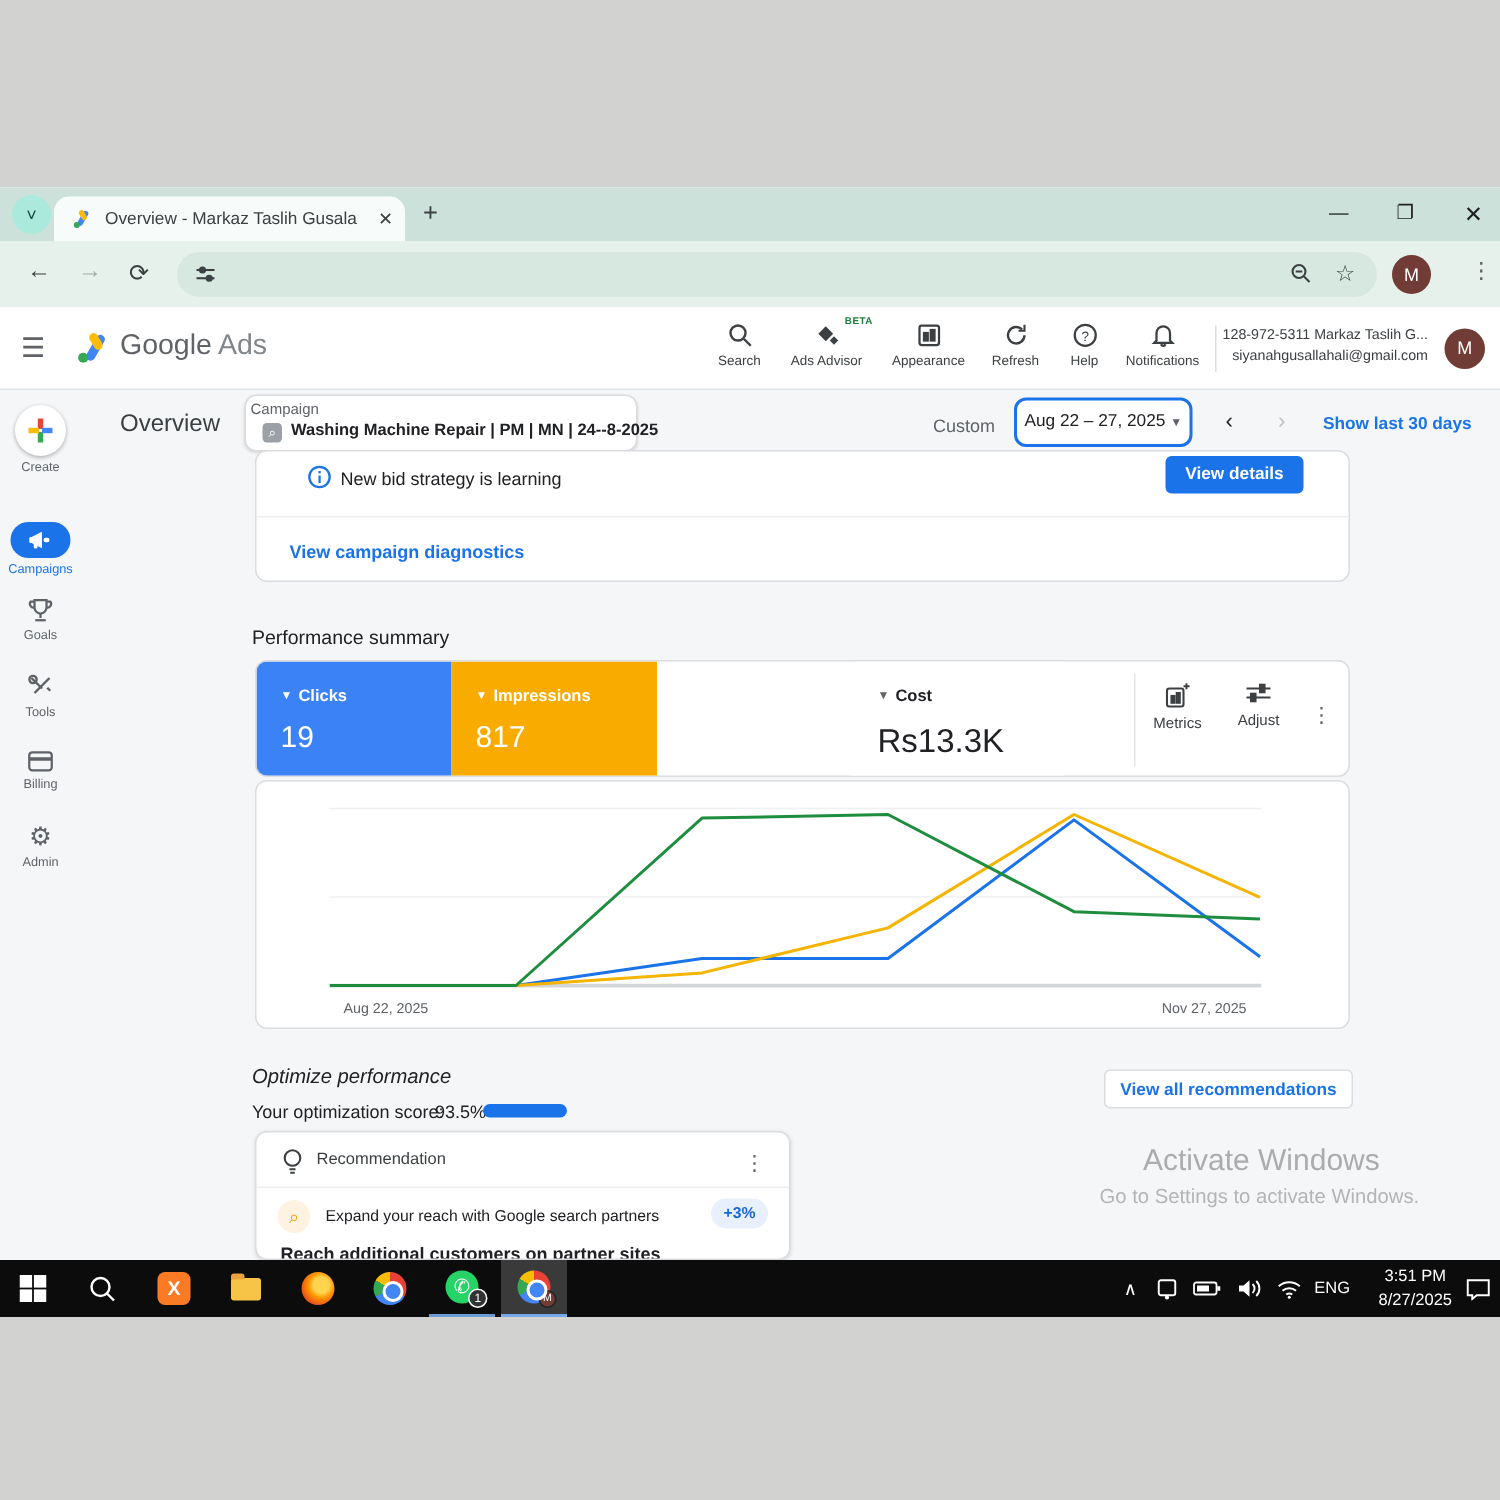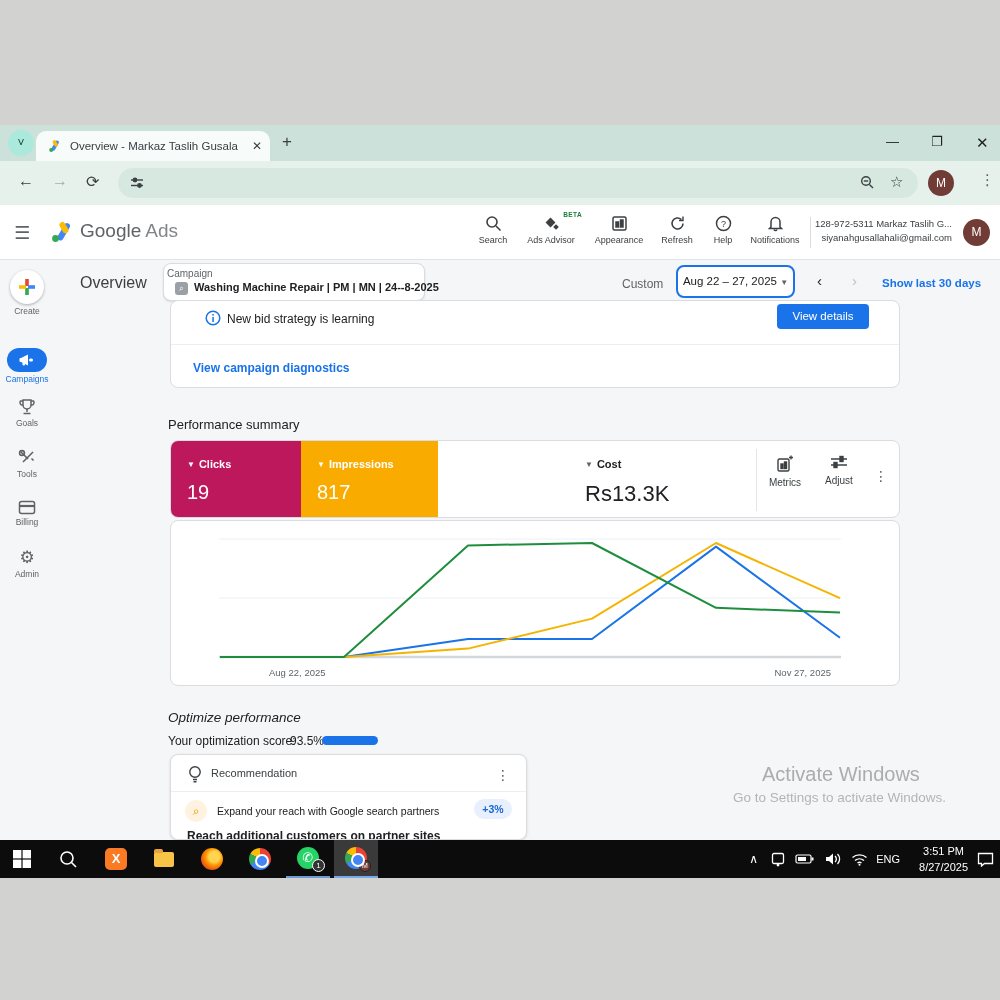"View details" .btn-primary { font-weight: normal -> bold }
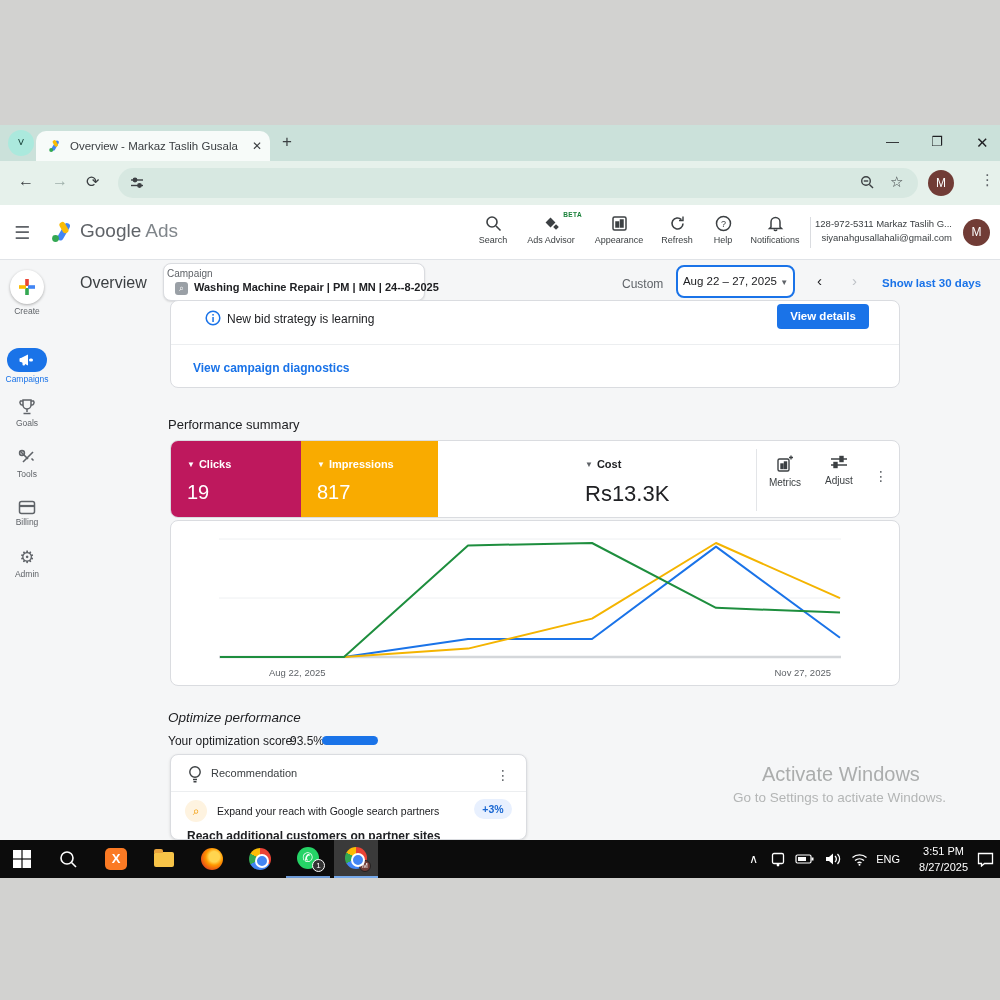"▼ Clicks" div.tile { background: #be185d -> #3b82f6 }
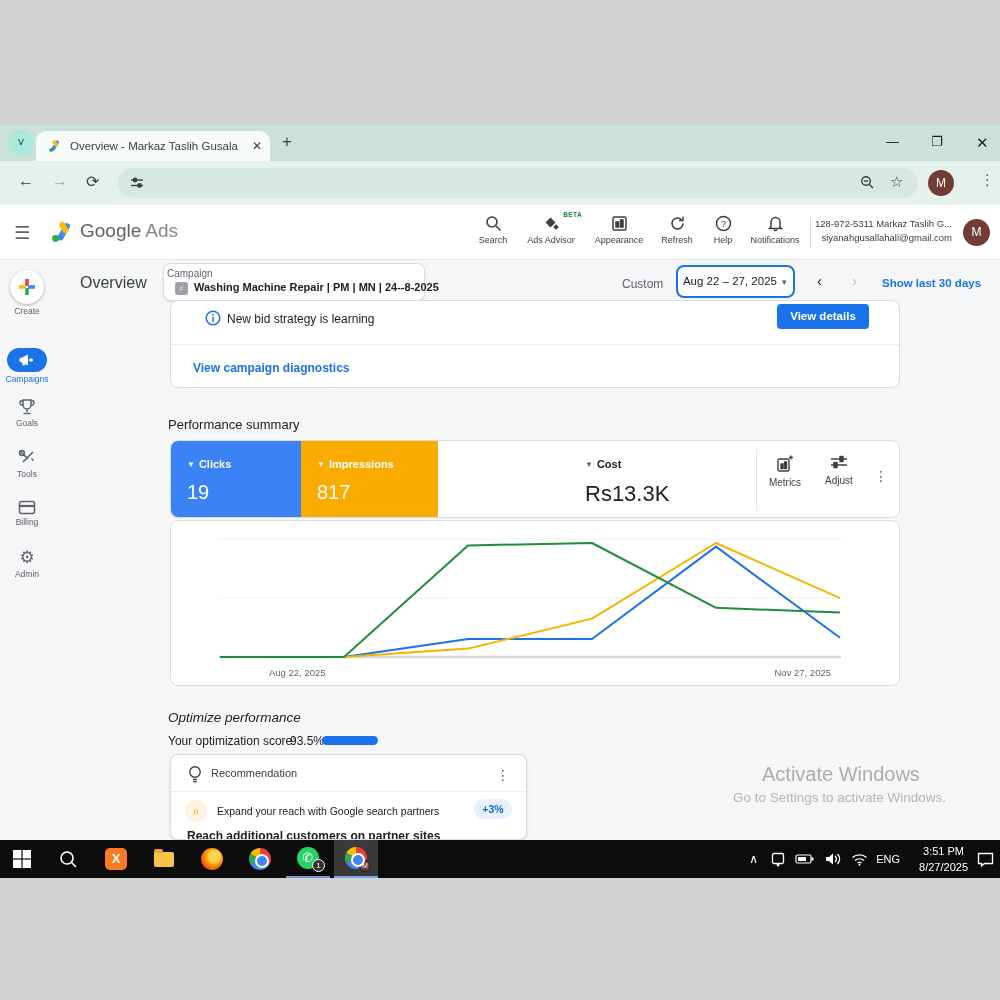"Aug 22, 2025" span.axis-lbl { margin-left: 40px -> none }
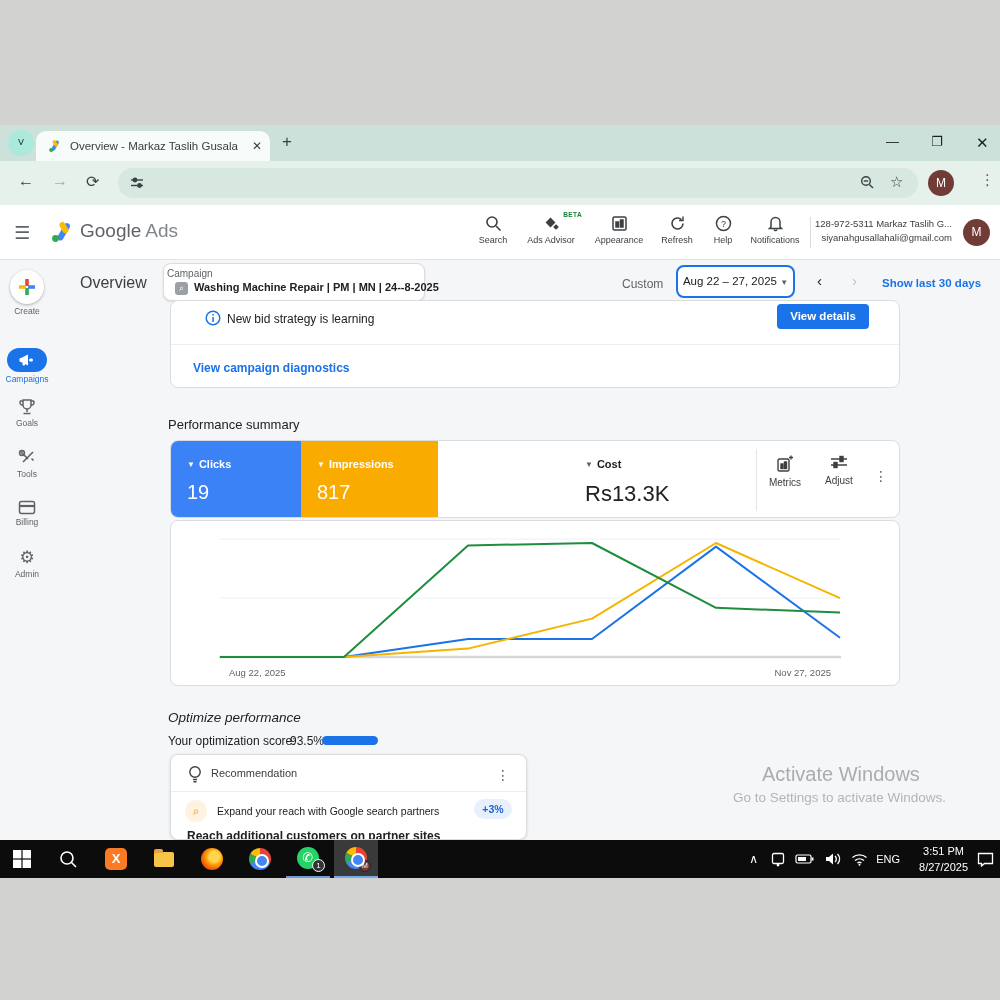"View all recommendations" div.btn-outline { html: none -> <div>View all recommendations</div> }
